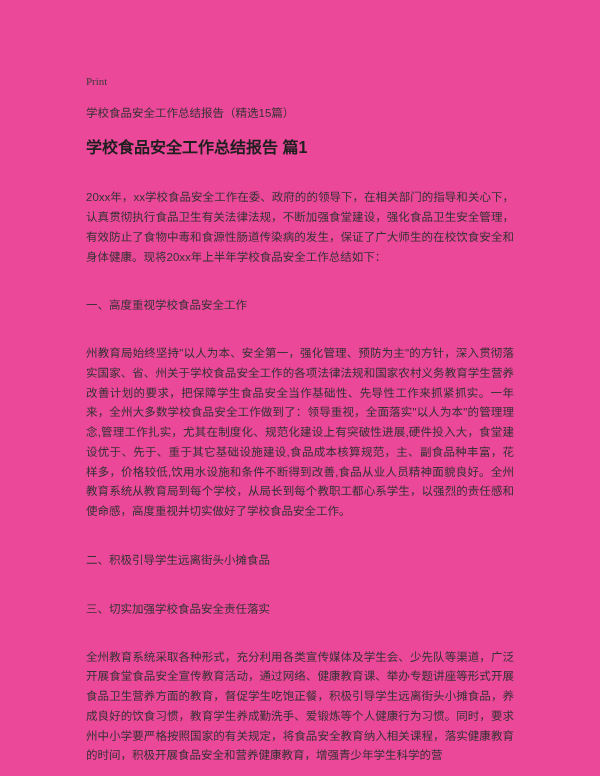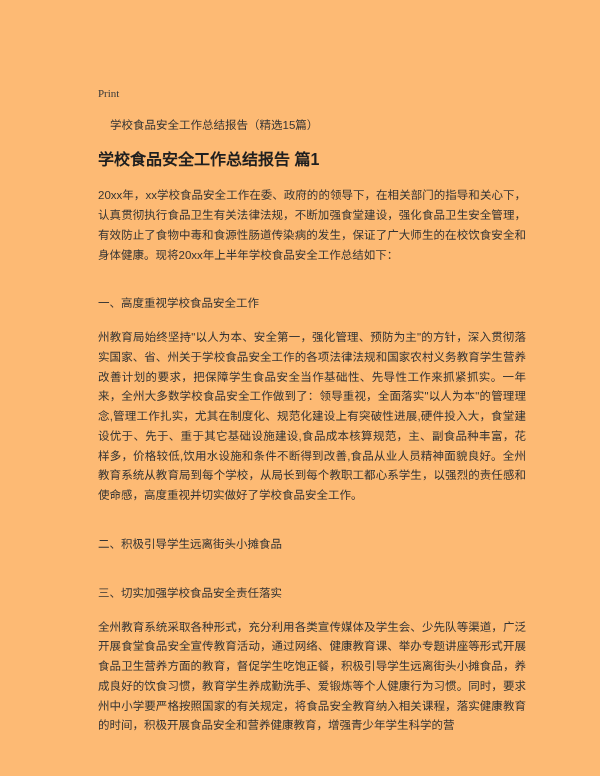"Print" .page { background: #fdba74 -> #ec4899; padding: 12px -> 0 }
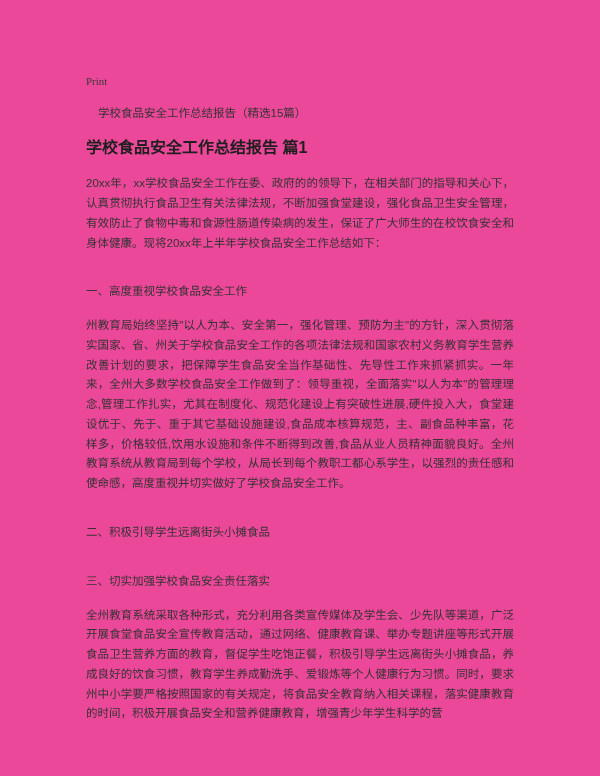"学校食品安全工作总结报告（精选15篇）" .subtitle { margin: 17px 0 0 12px -> 17px 0 0 0 }
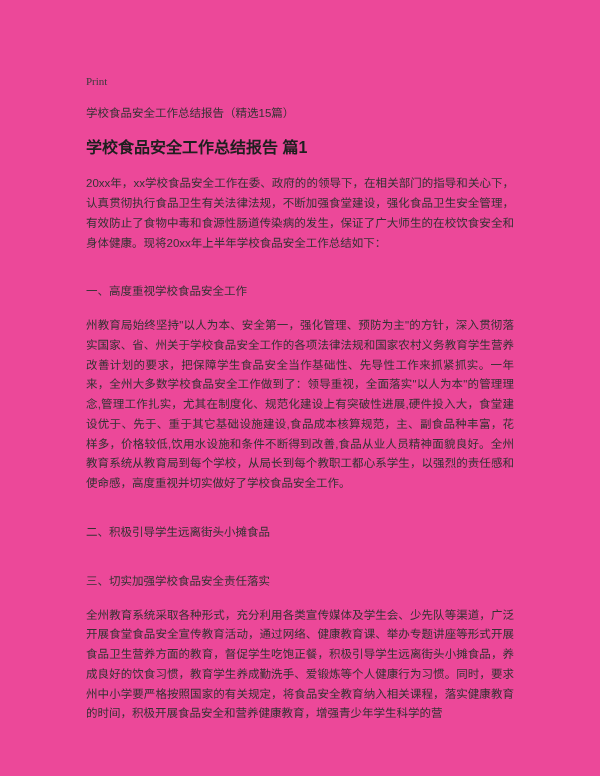"20xx年，xx学校食品安全工作在委、政府的的领导下，在相关部门的指导和关心下，" p.para { margin: 14px 0 0 0 -> 28px 0 0 0 }
